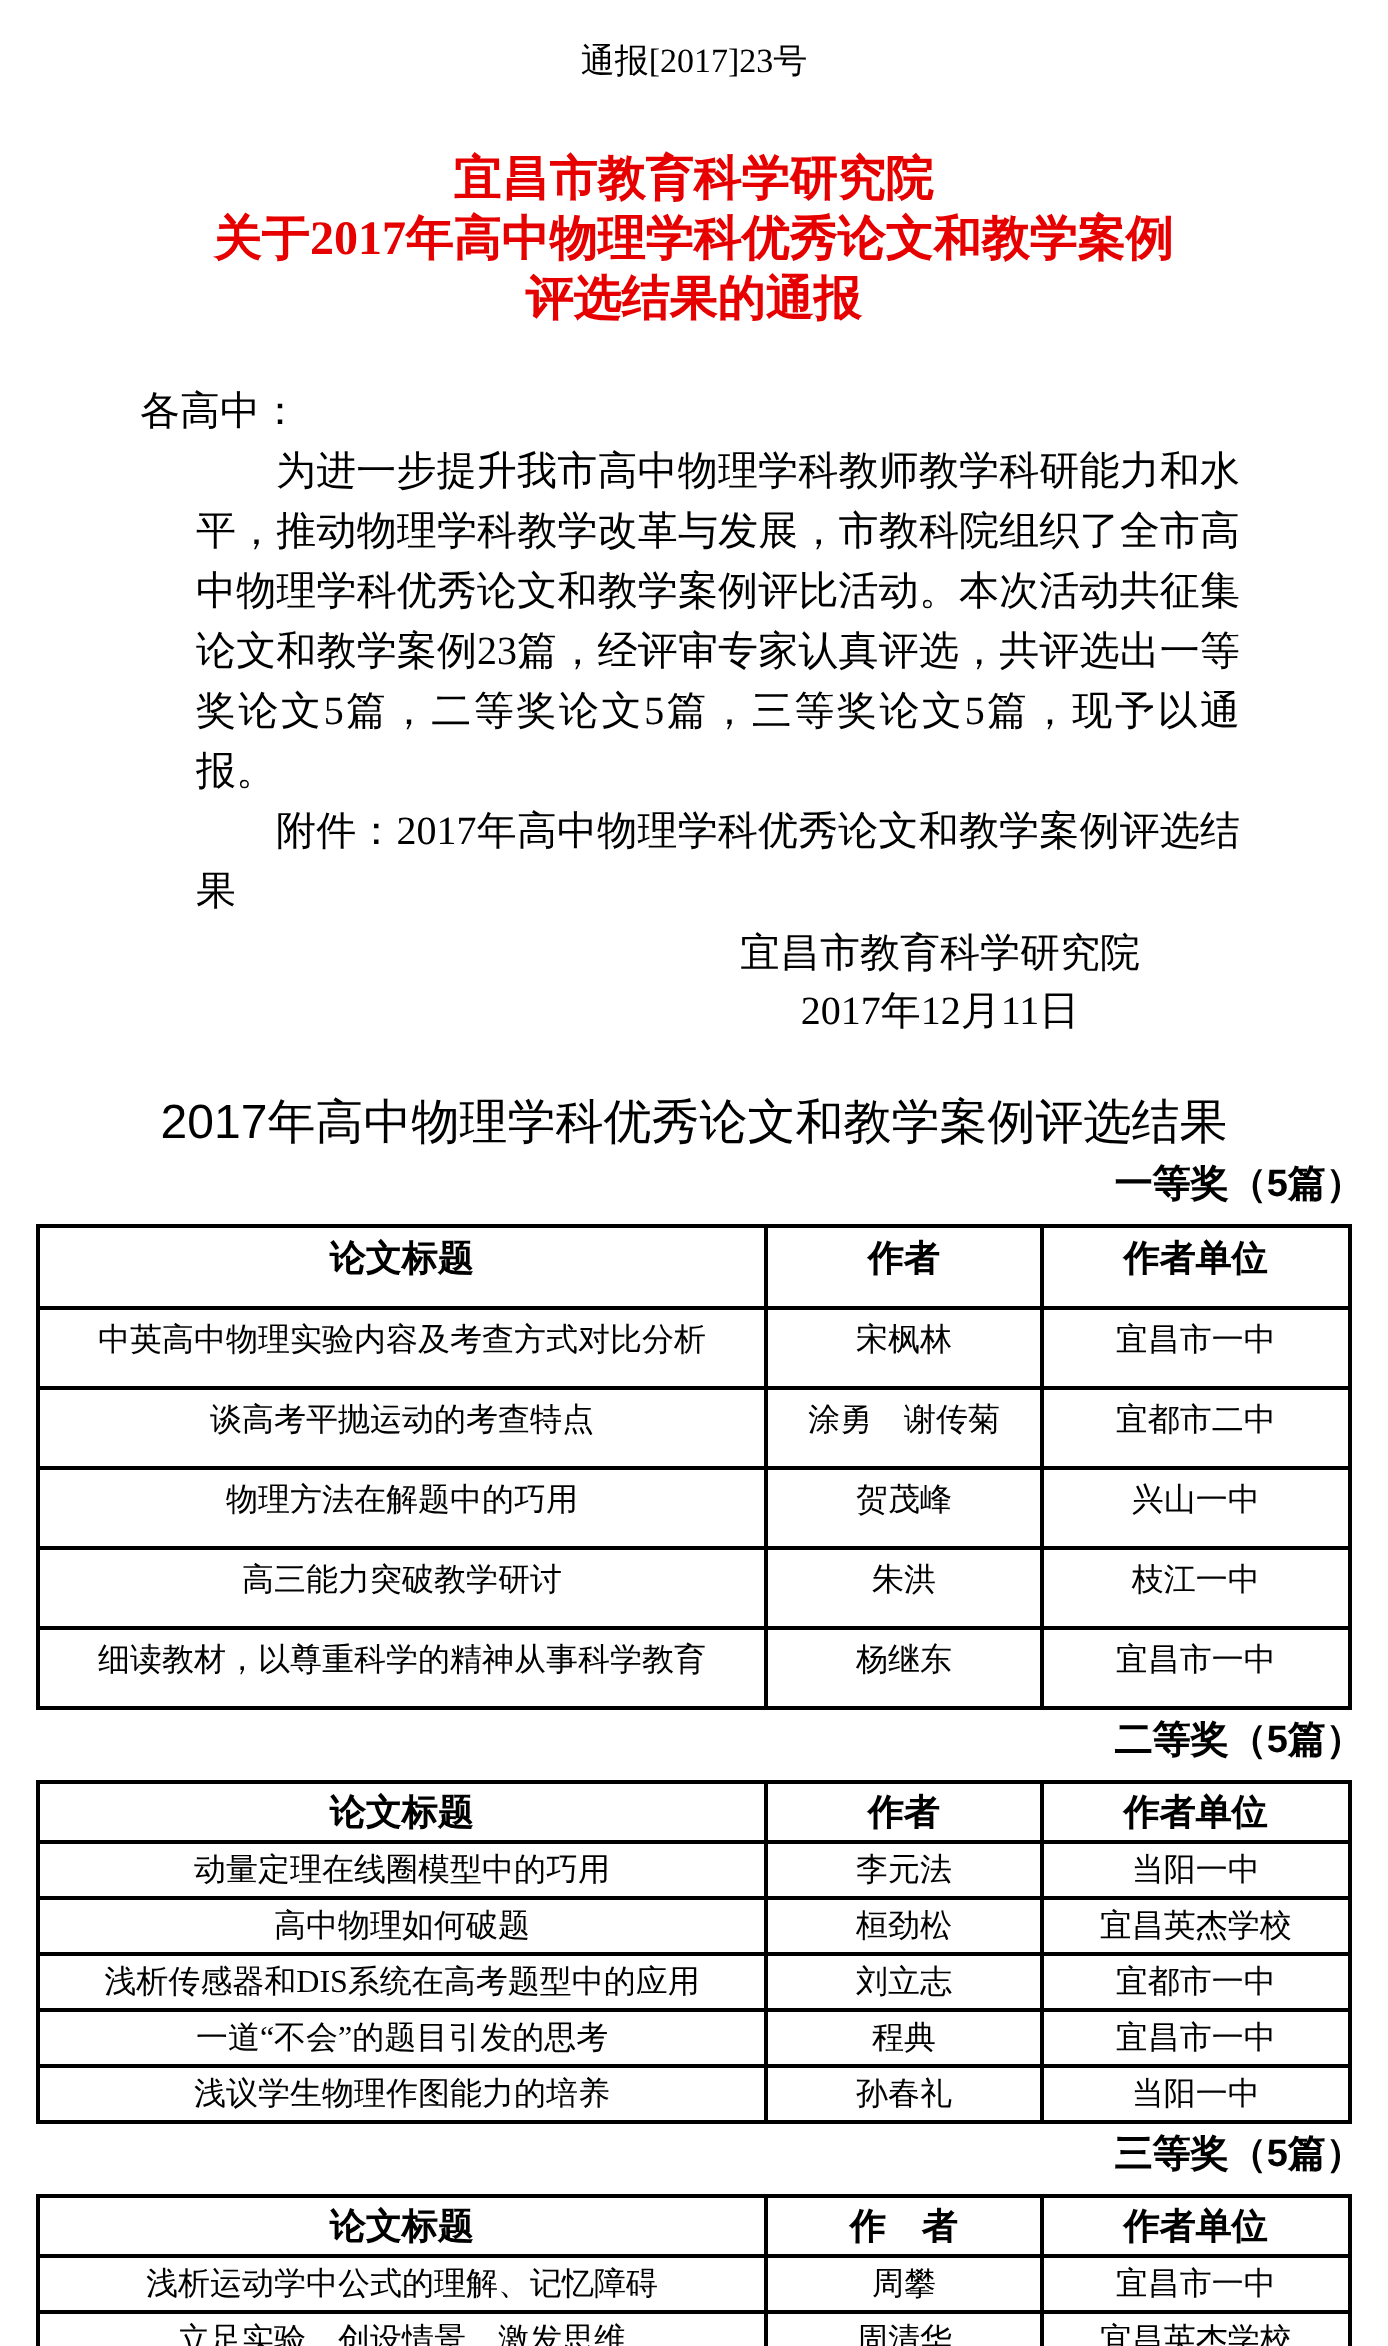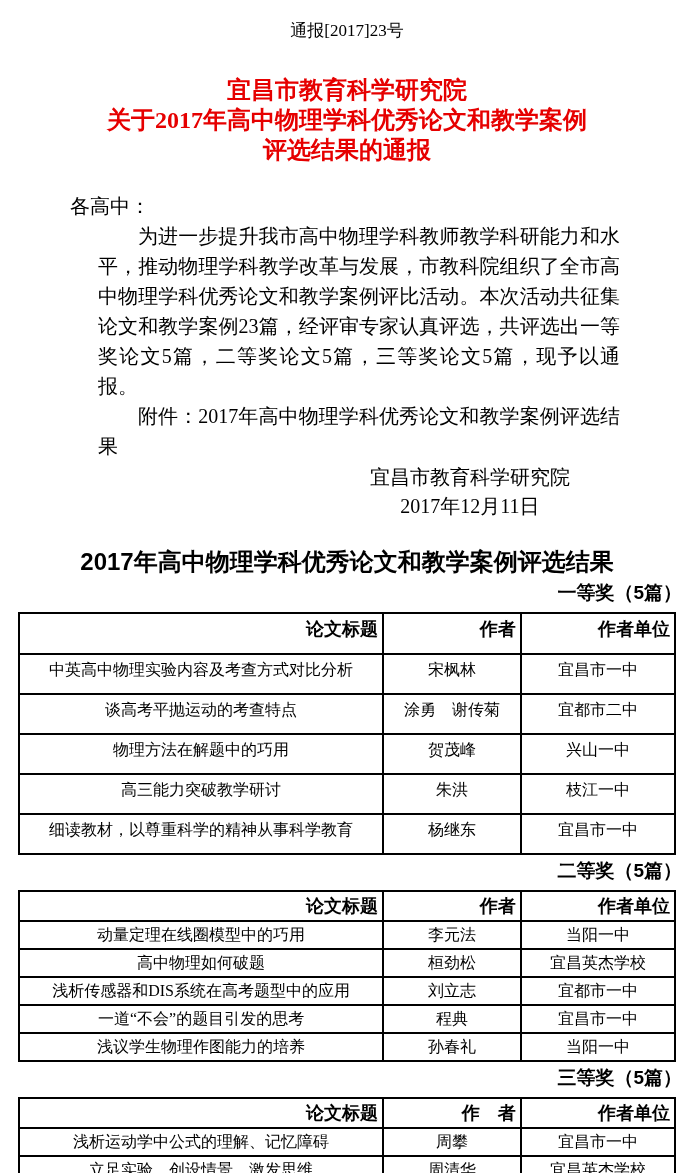"2017年高中物理学科优秀论文和教学案例评选结果" .results-title { font-weight: bold -> normal }
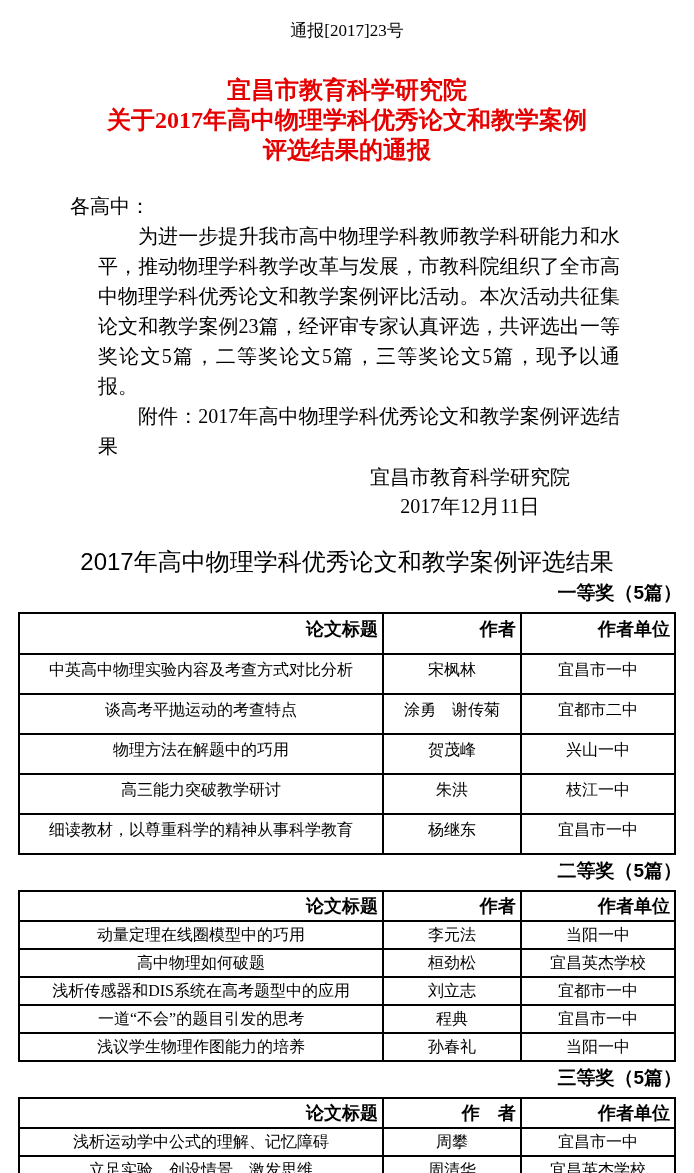"论文标题" table.results th { text-align: right -> none }
